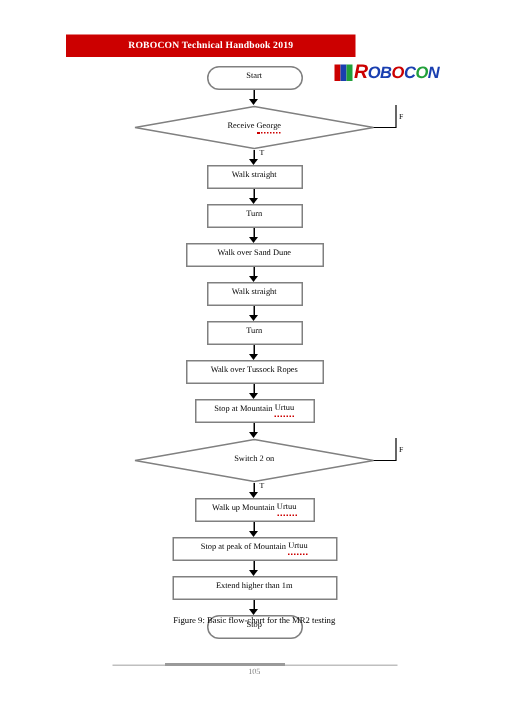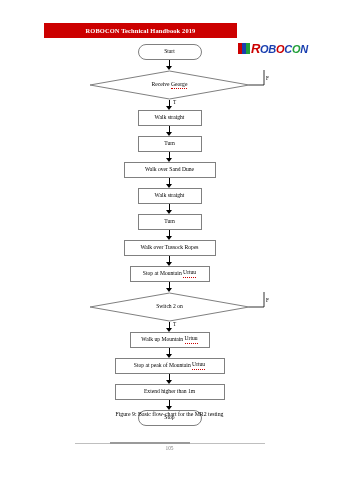"ROBOCON" .logo { left: 238px -> 223px }
